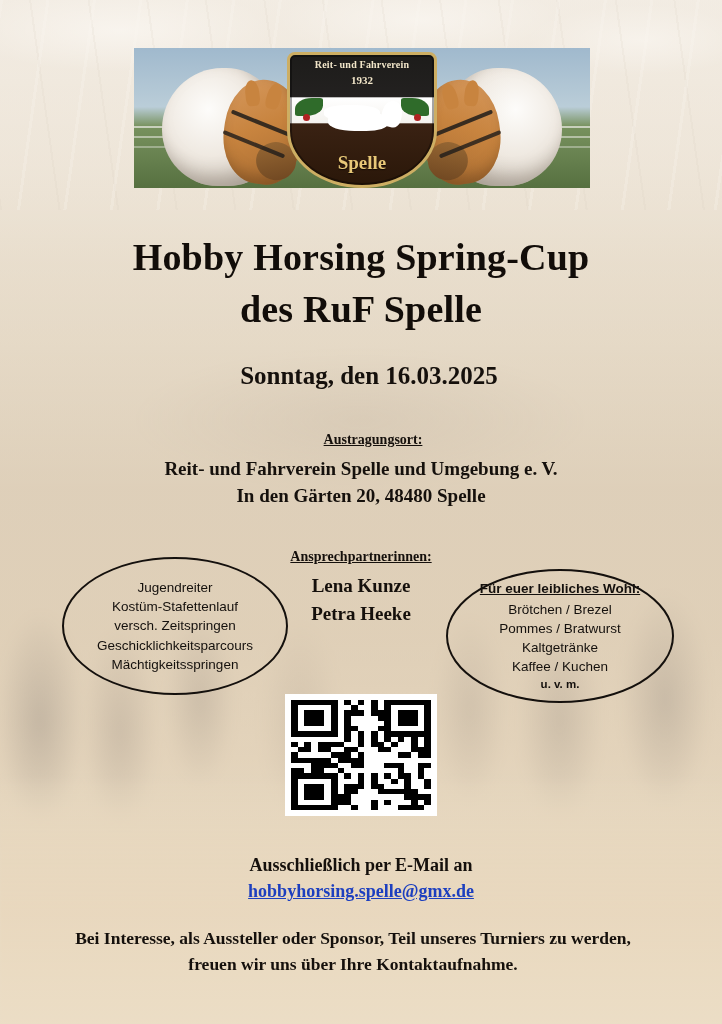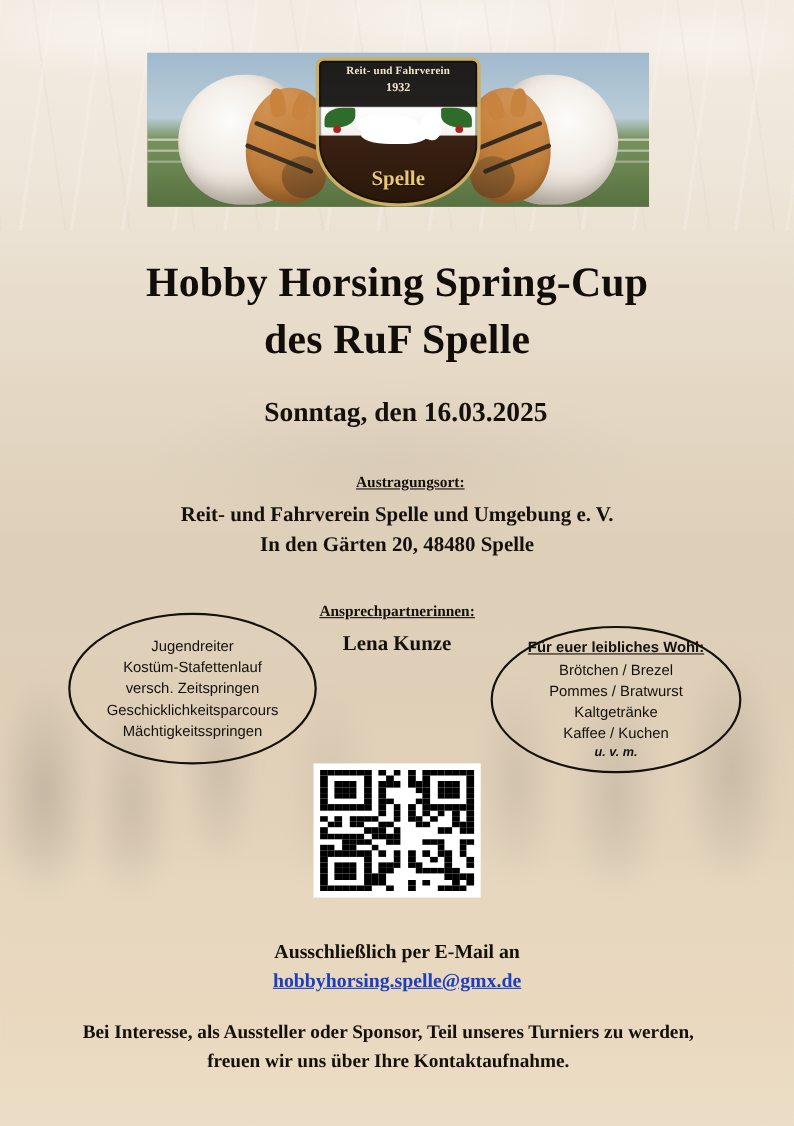"Petra Heeke" div { html: none -> <div>Petra Heeke</div> }
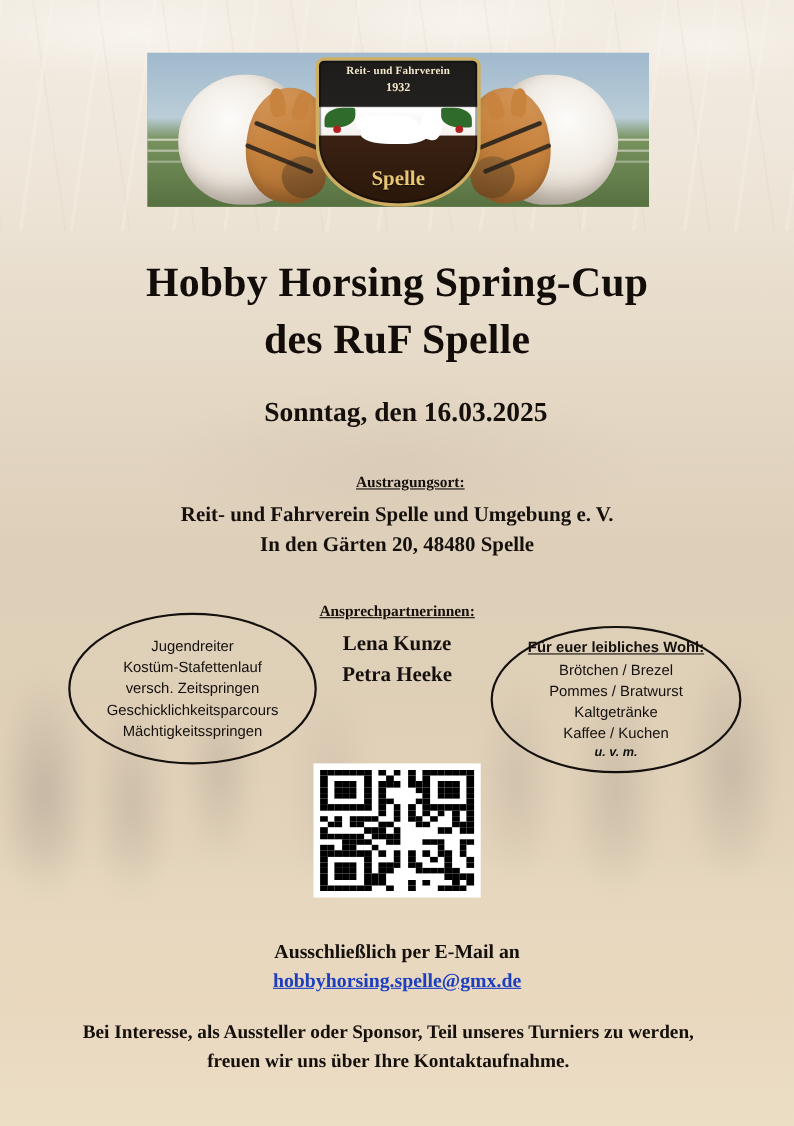"u. v. m." .ellipse-small { font-style: italic -> none }
